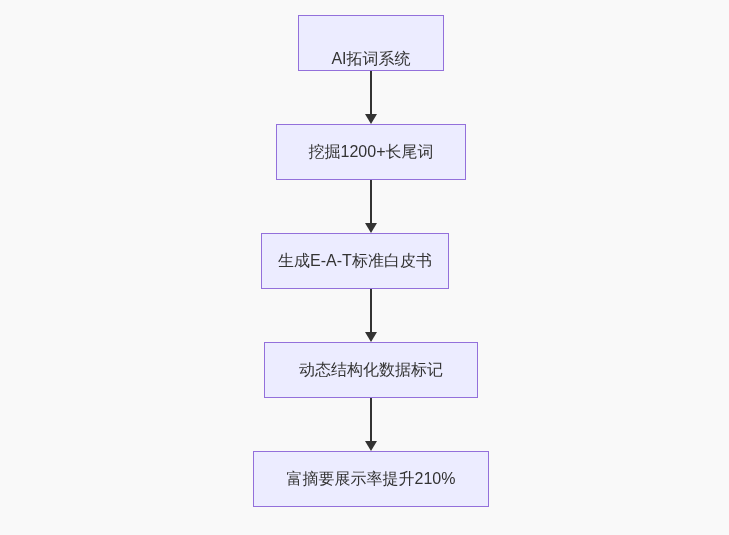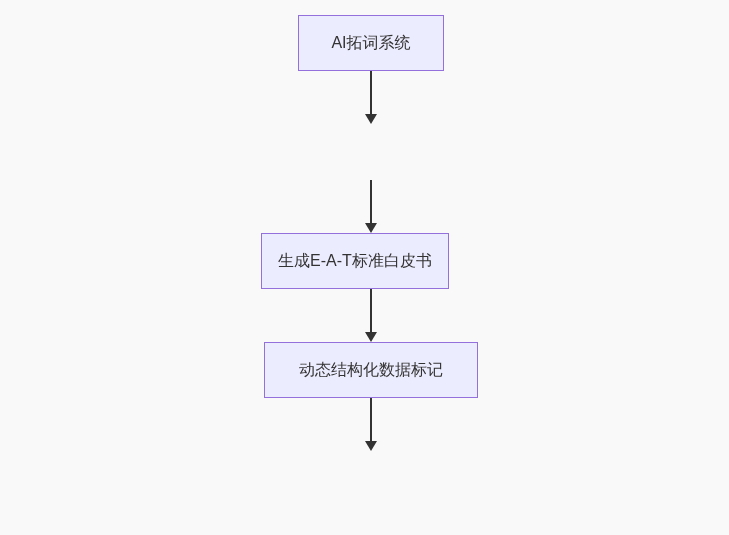"AI拓词系统" .n1 { align-items: none -> flex-end }
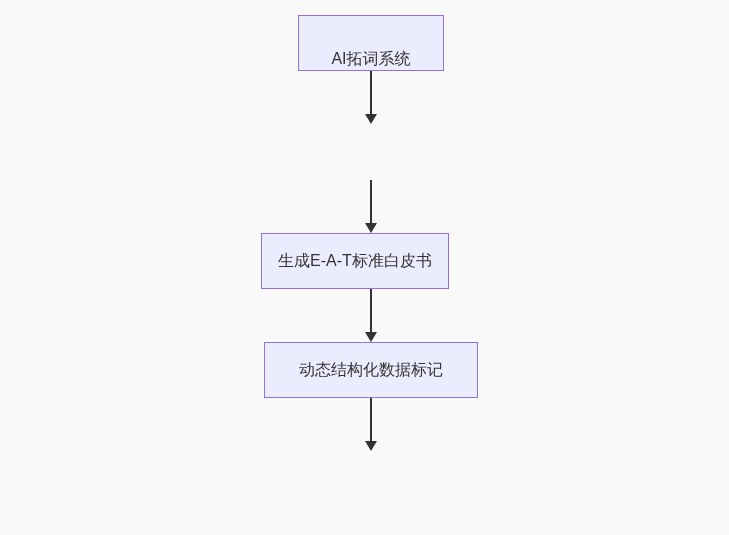"挖掘1200+长尾词" div.node { html: none -> <div> <span>挖掘1200+长尾词</span> </div> }
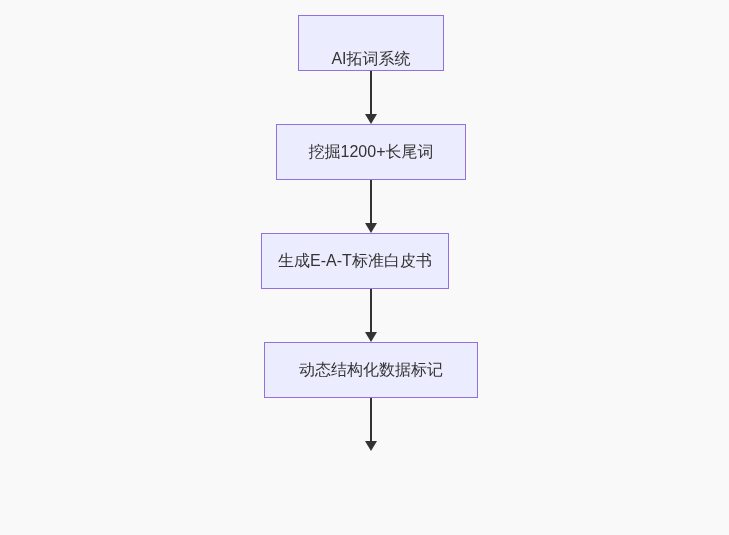"富摘要展示率提升210%" div.node { html: none -> <div> <span>富摘要展示率提升210%</span> </div> }
